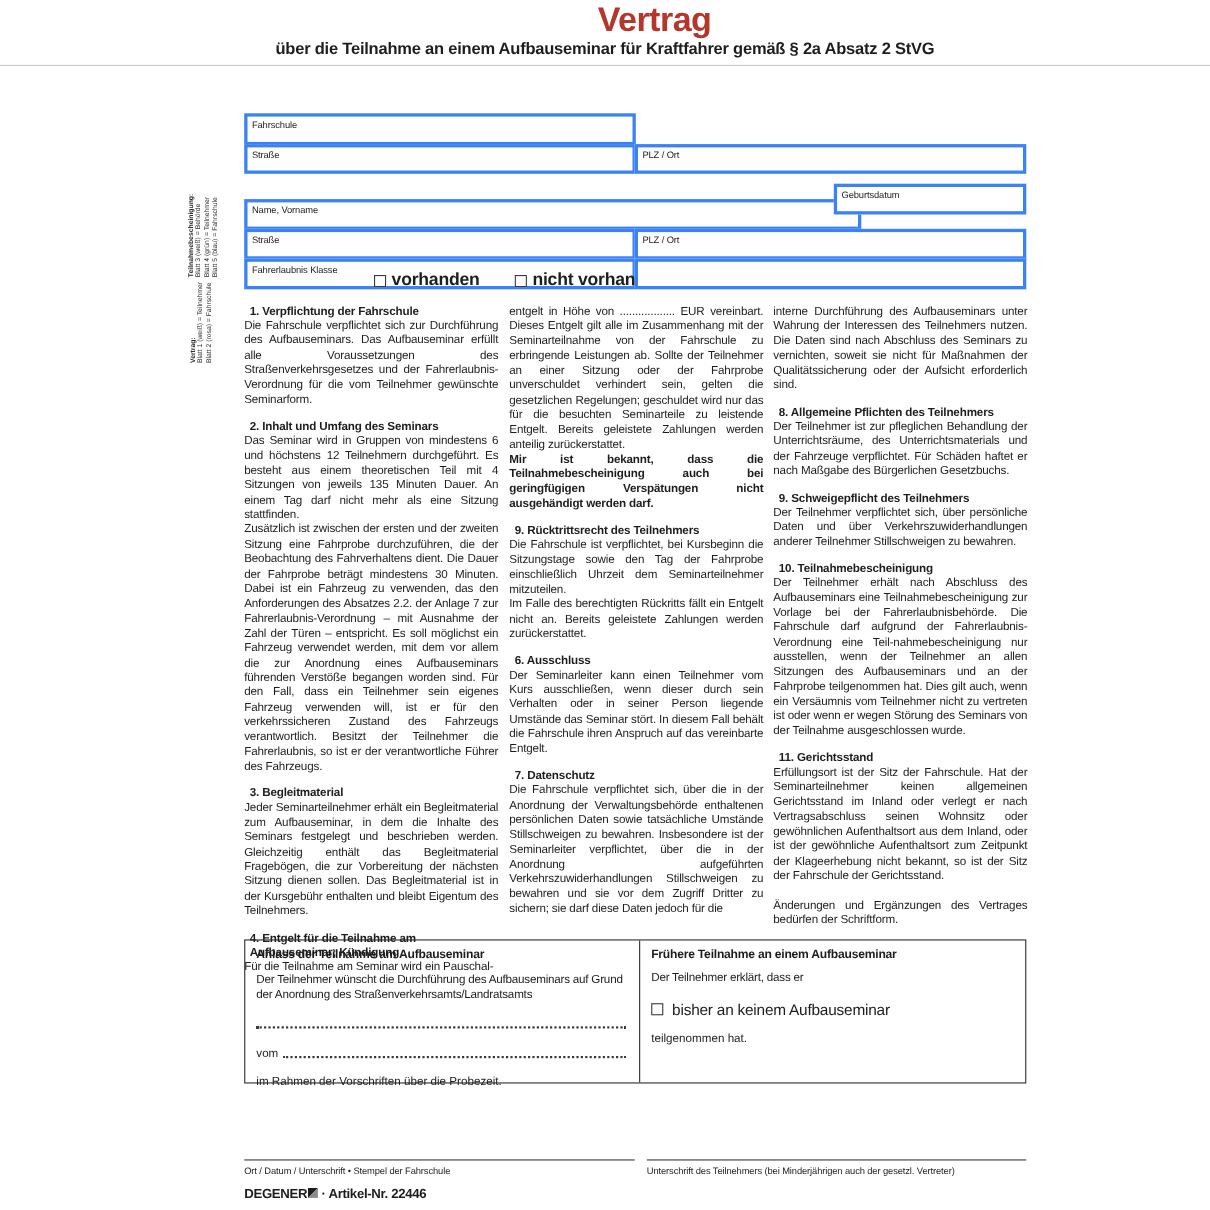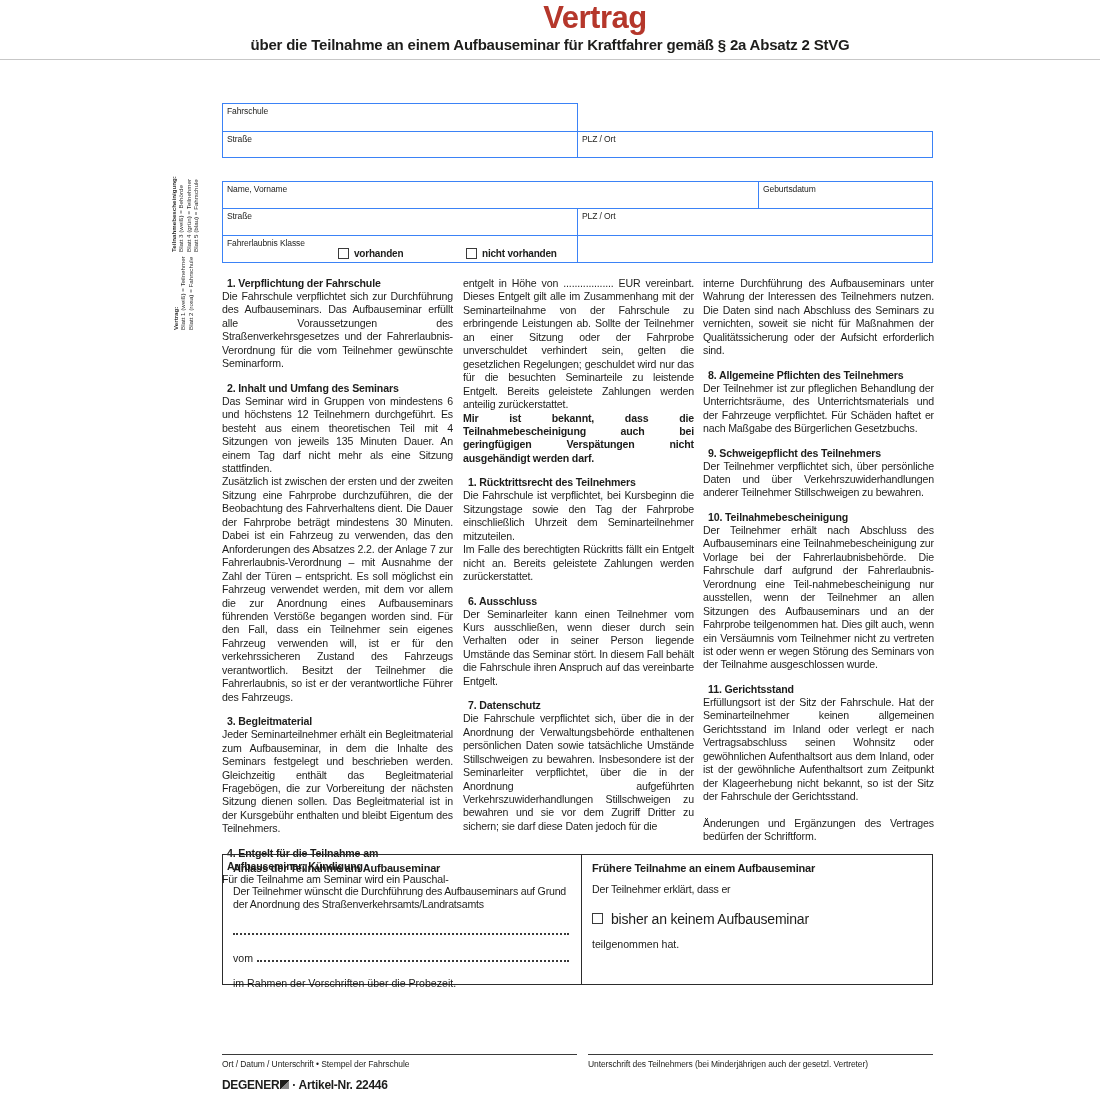"Fahrschule" .cell { border: 1px solid #3b82f6 -> 3px solid #3b82f6 }
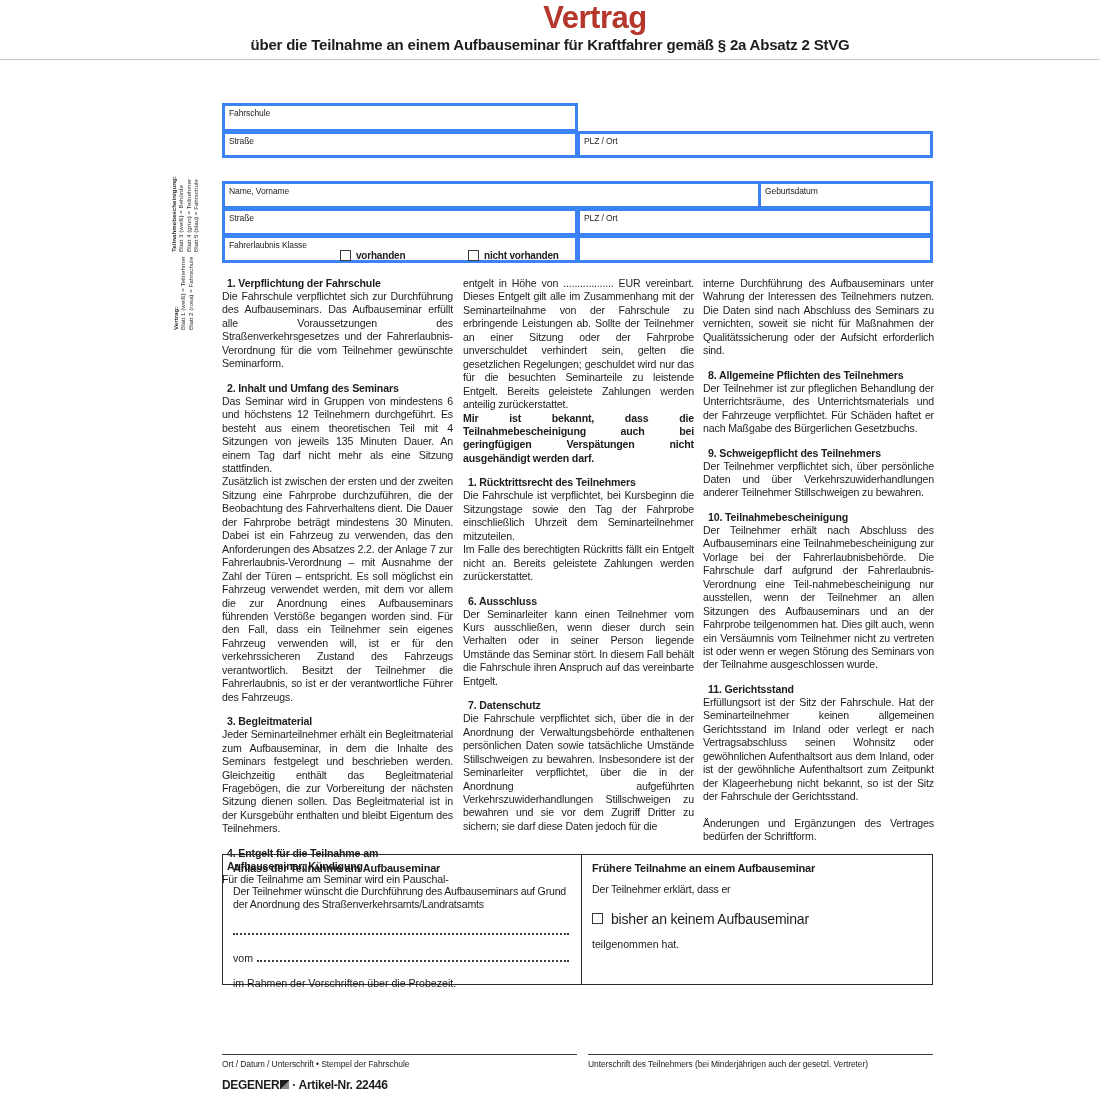"Geburtsdatum" div.cell { top: 181px -> 167px }
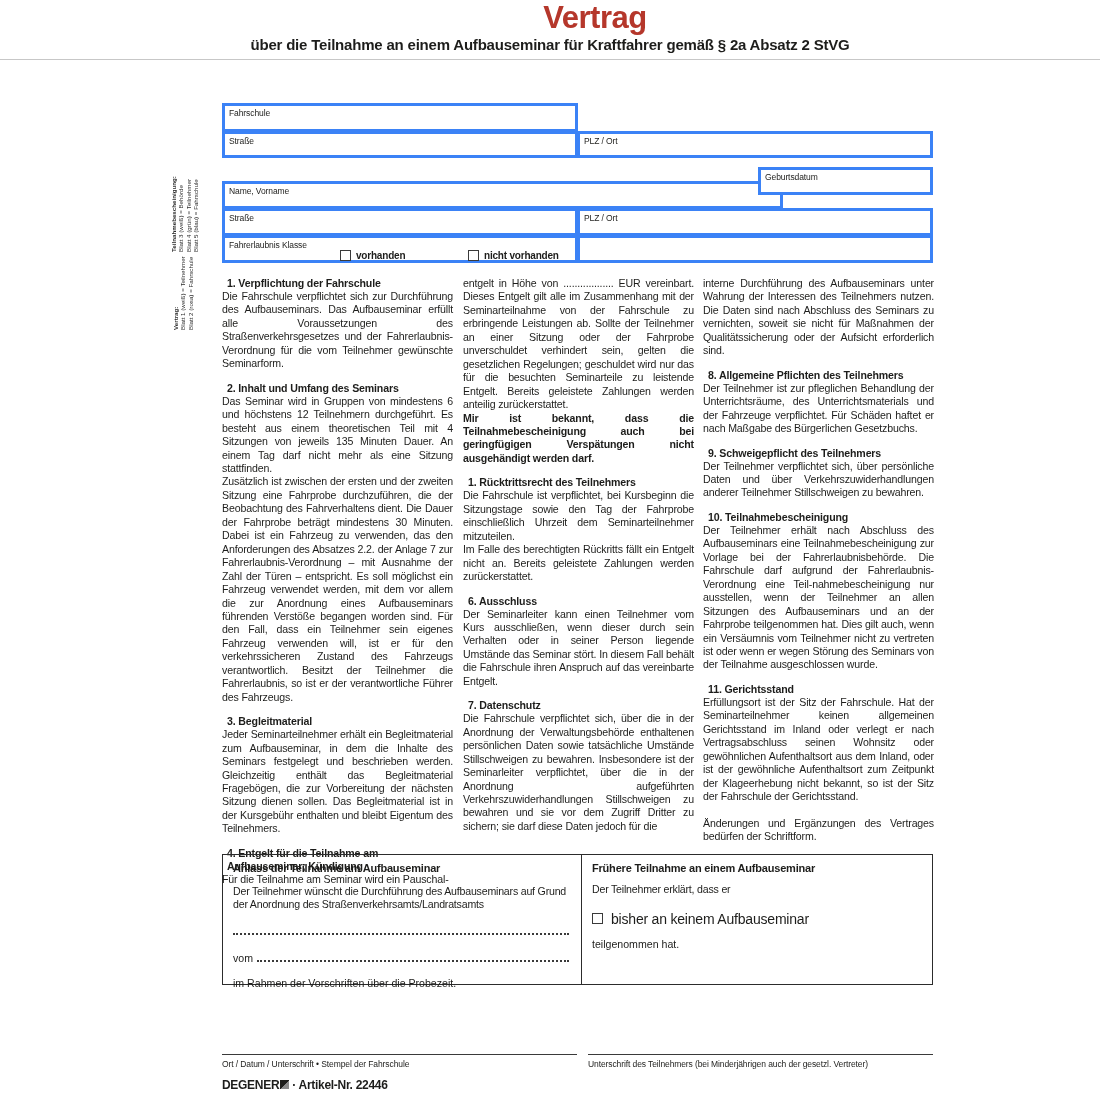"vorhanden" .cb-label { font-size: 10px -> 16px }
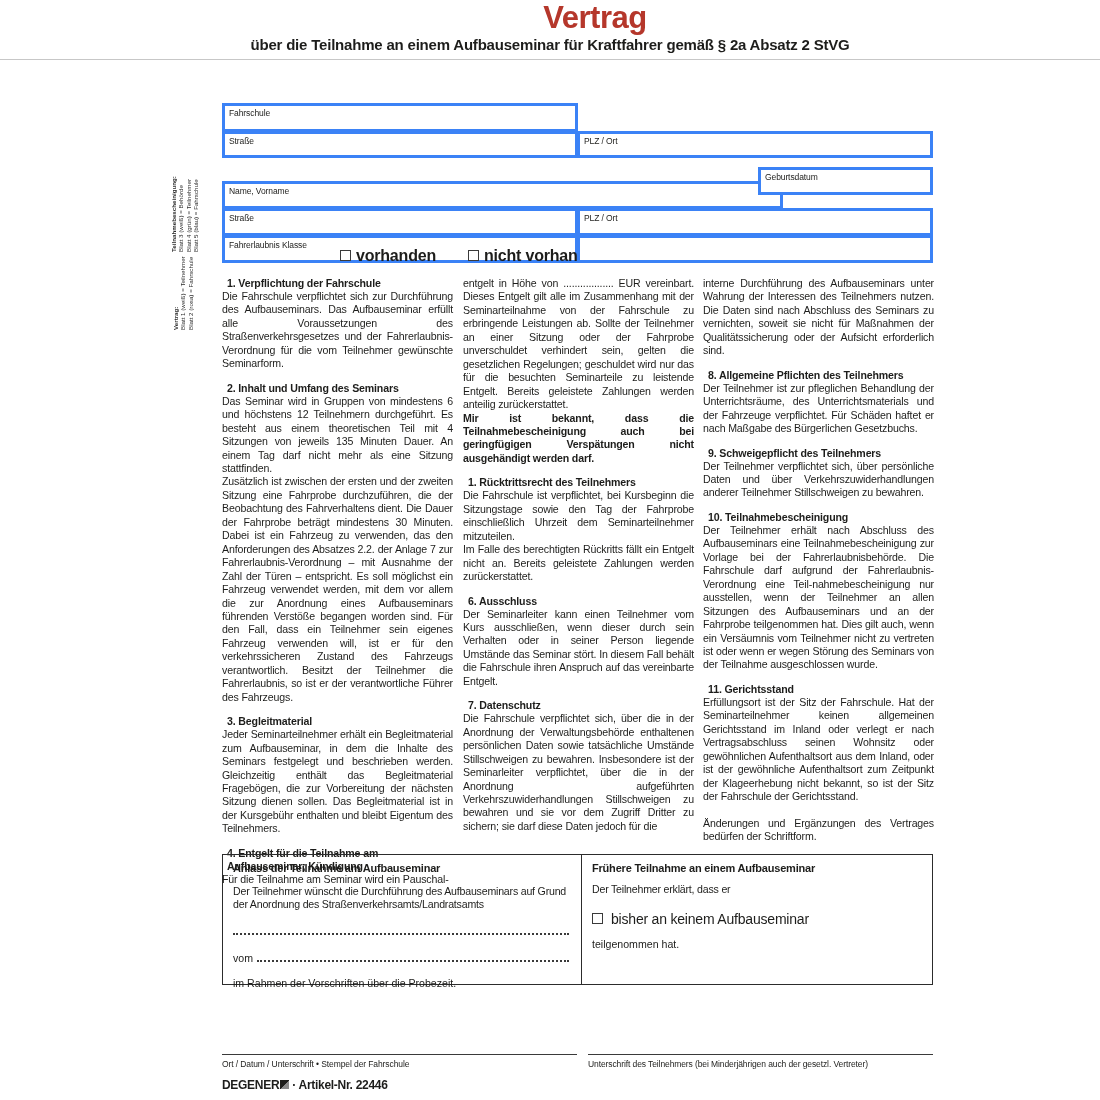"1. Rücktrittsrecht des Teilnehmers" div.blk { text: 1 -> 9 }
